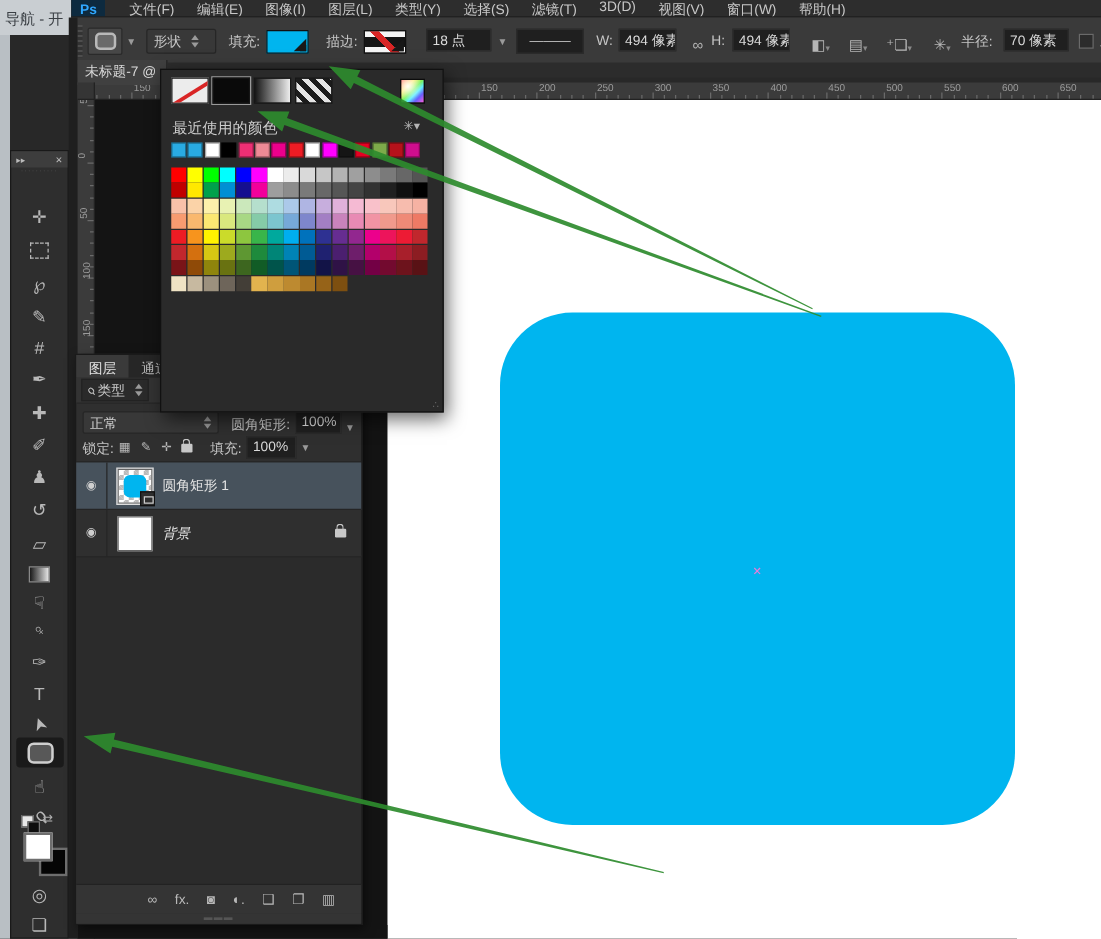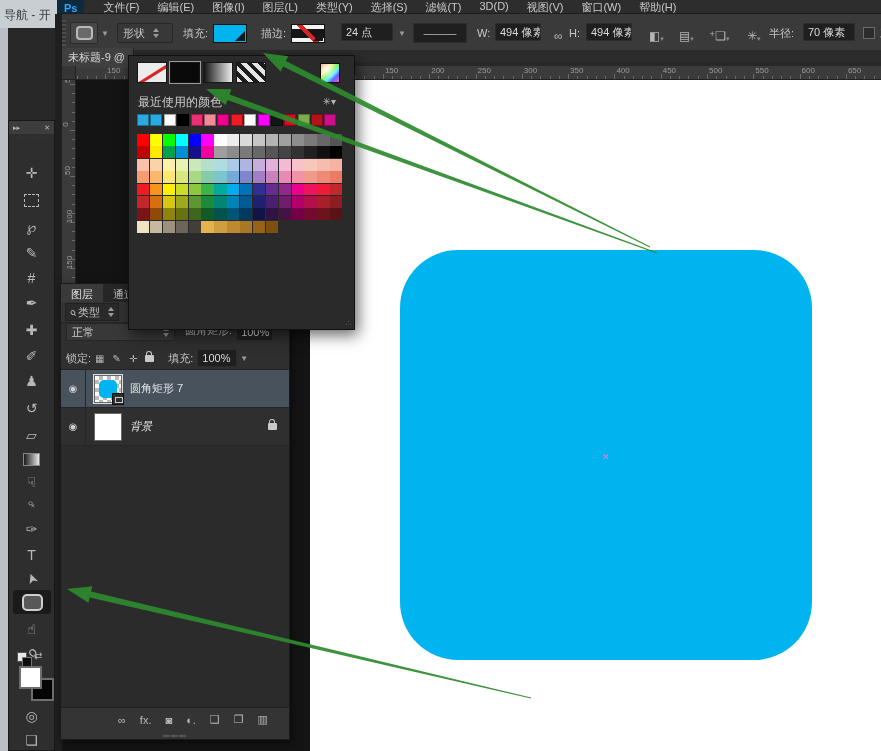"24 点" span { text: 24 -> 18 }
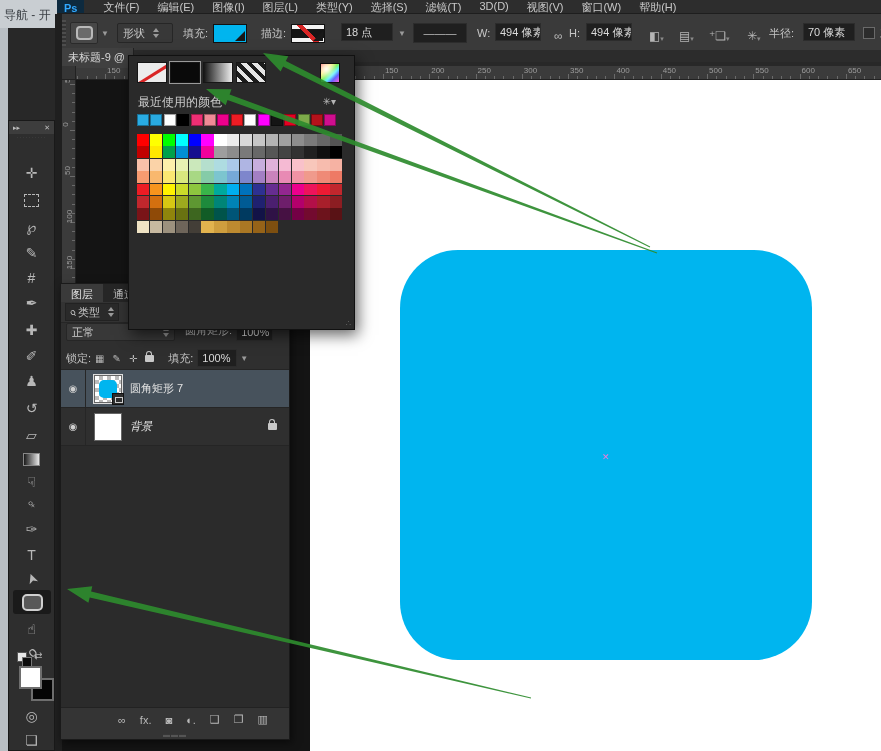"未标题-9 @" span { text: -9 -> -7 }
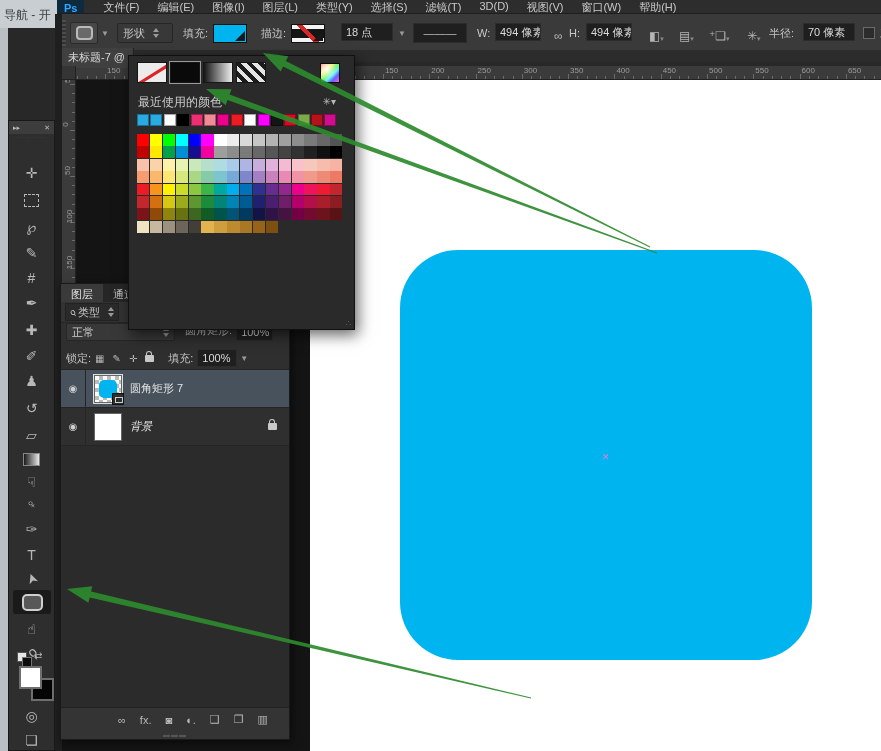"正常" #lp-blend { align-items: flex-start -> flex-end }
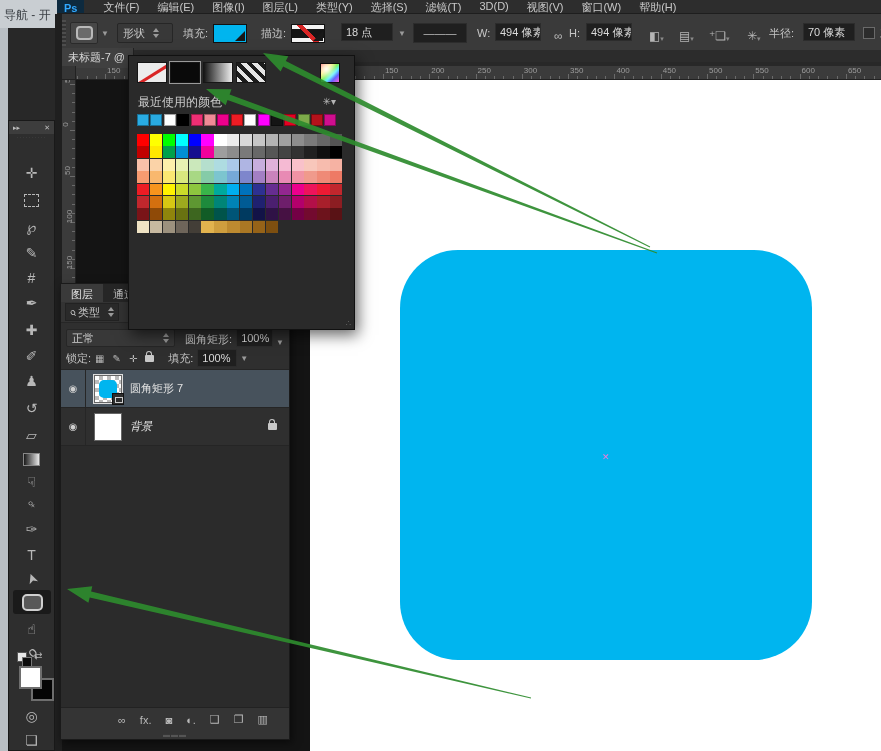"圆角矩形 7" span.layer-name { text: 7 -> 1 }
